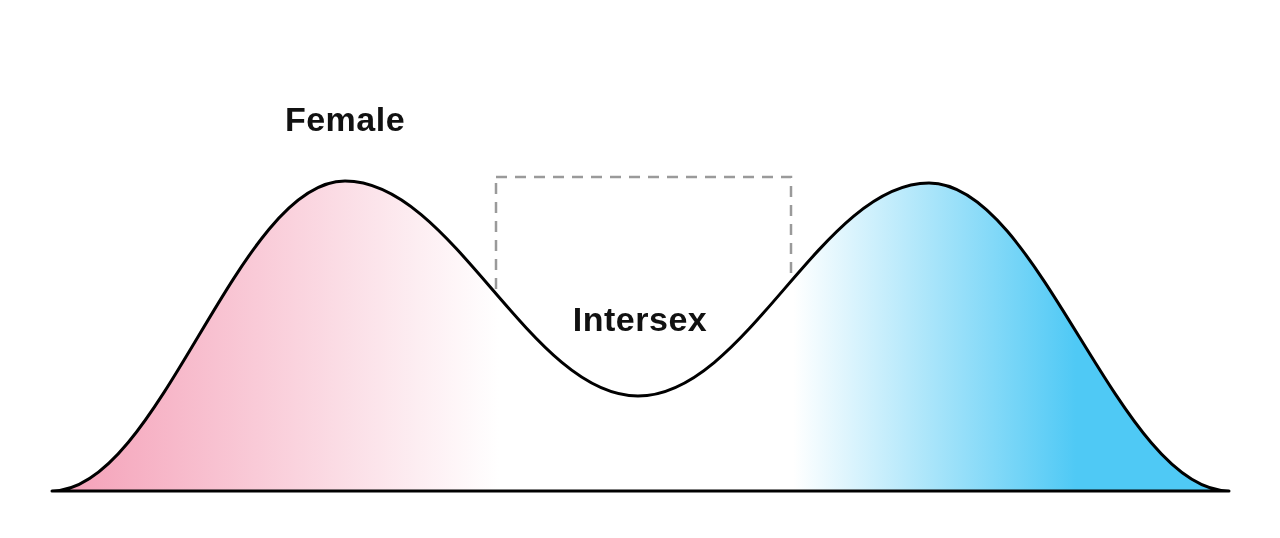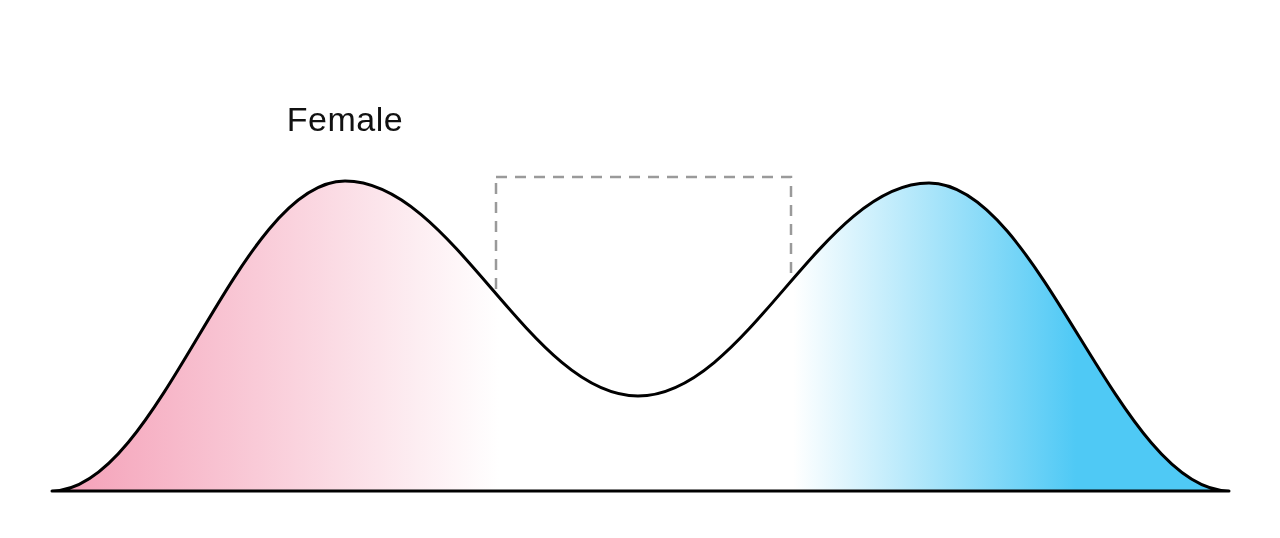"Female" .label { font-weight: 400 -> 700 }
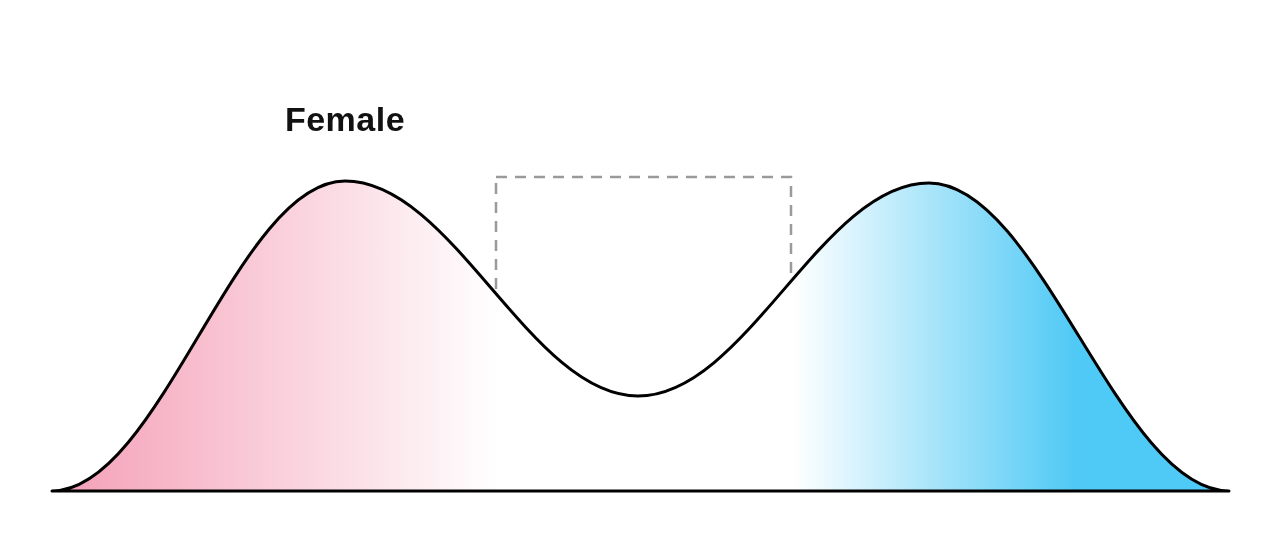"Intersex" div.label { html: none -> <div>Intersex</div> }
